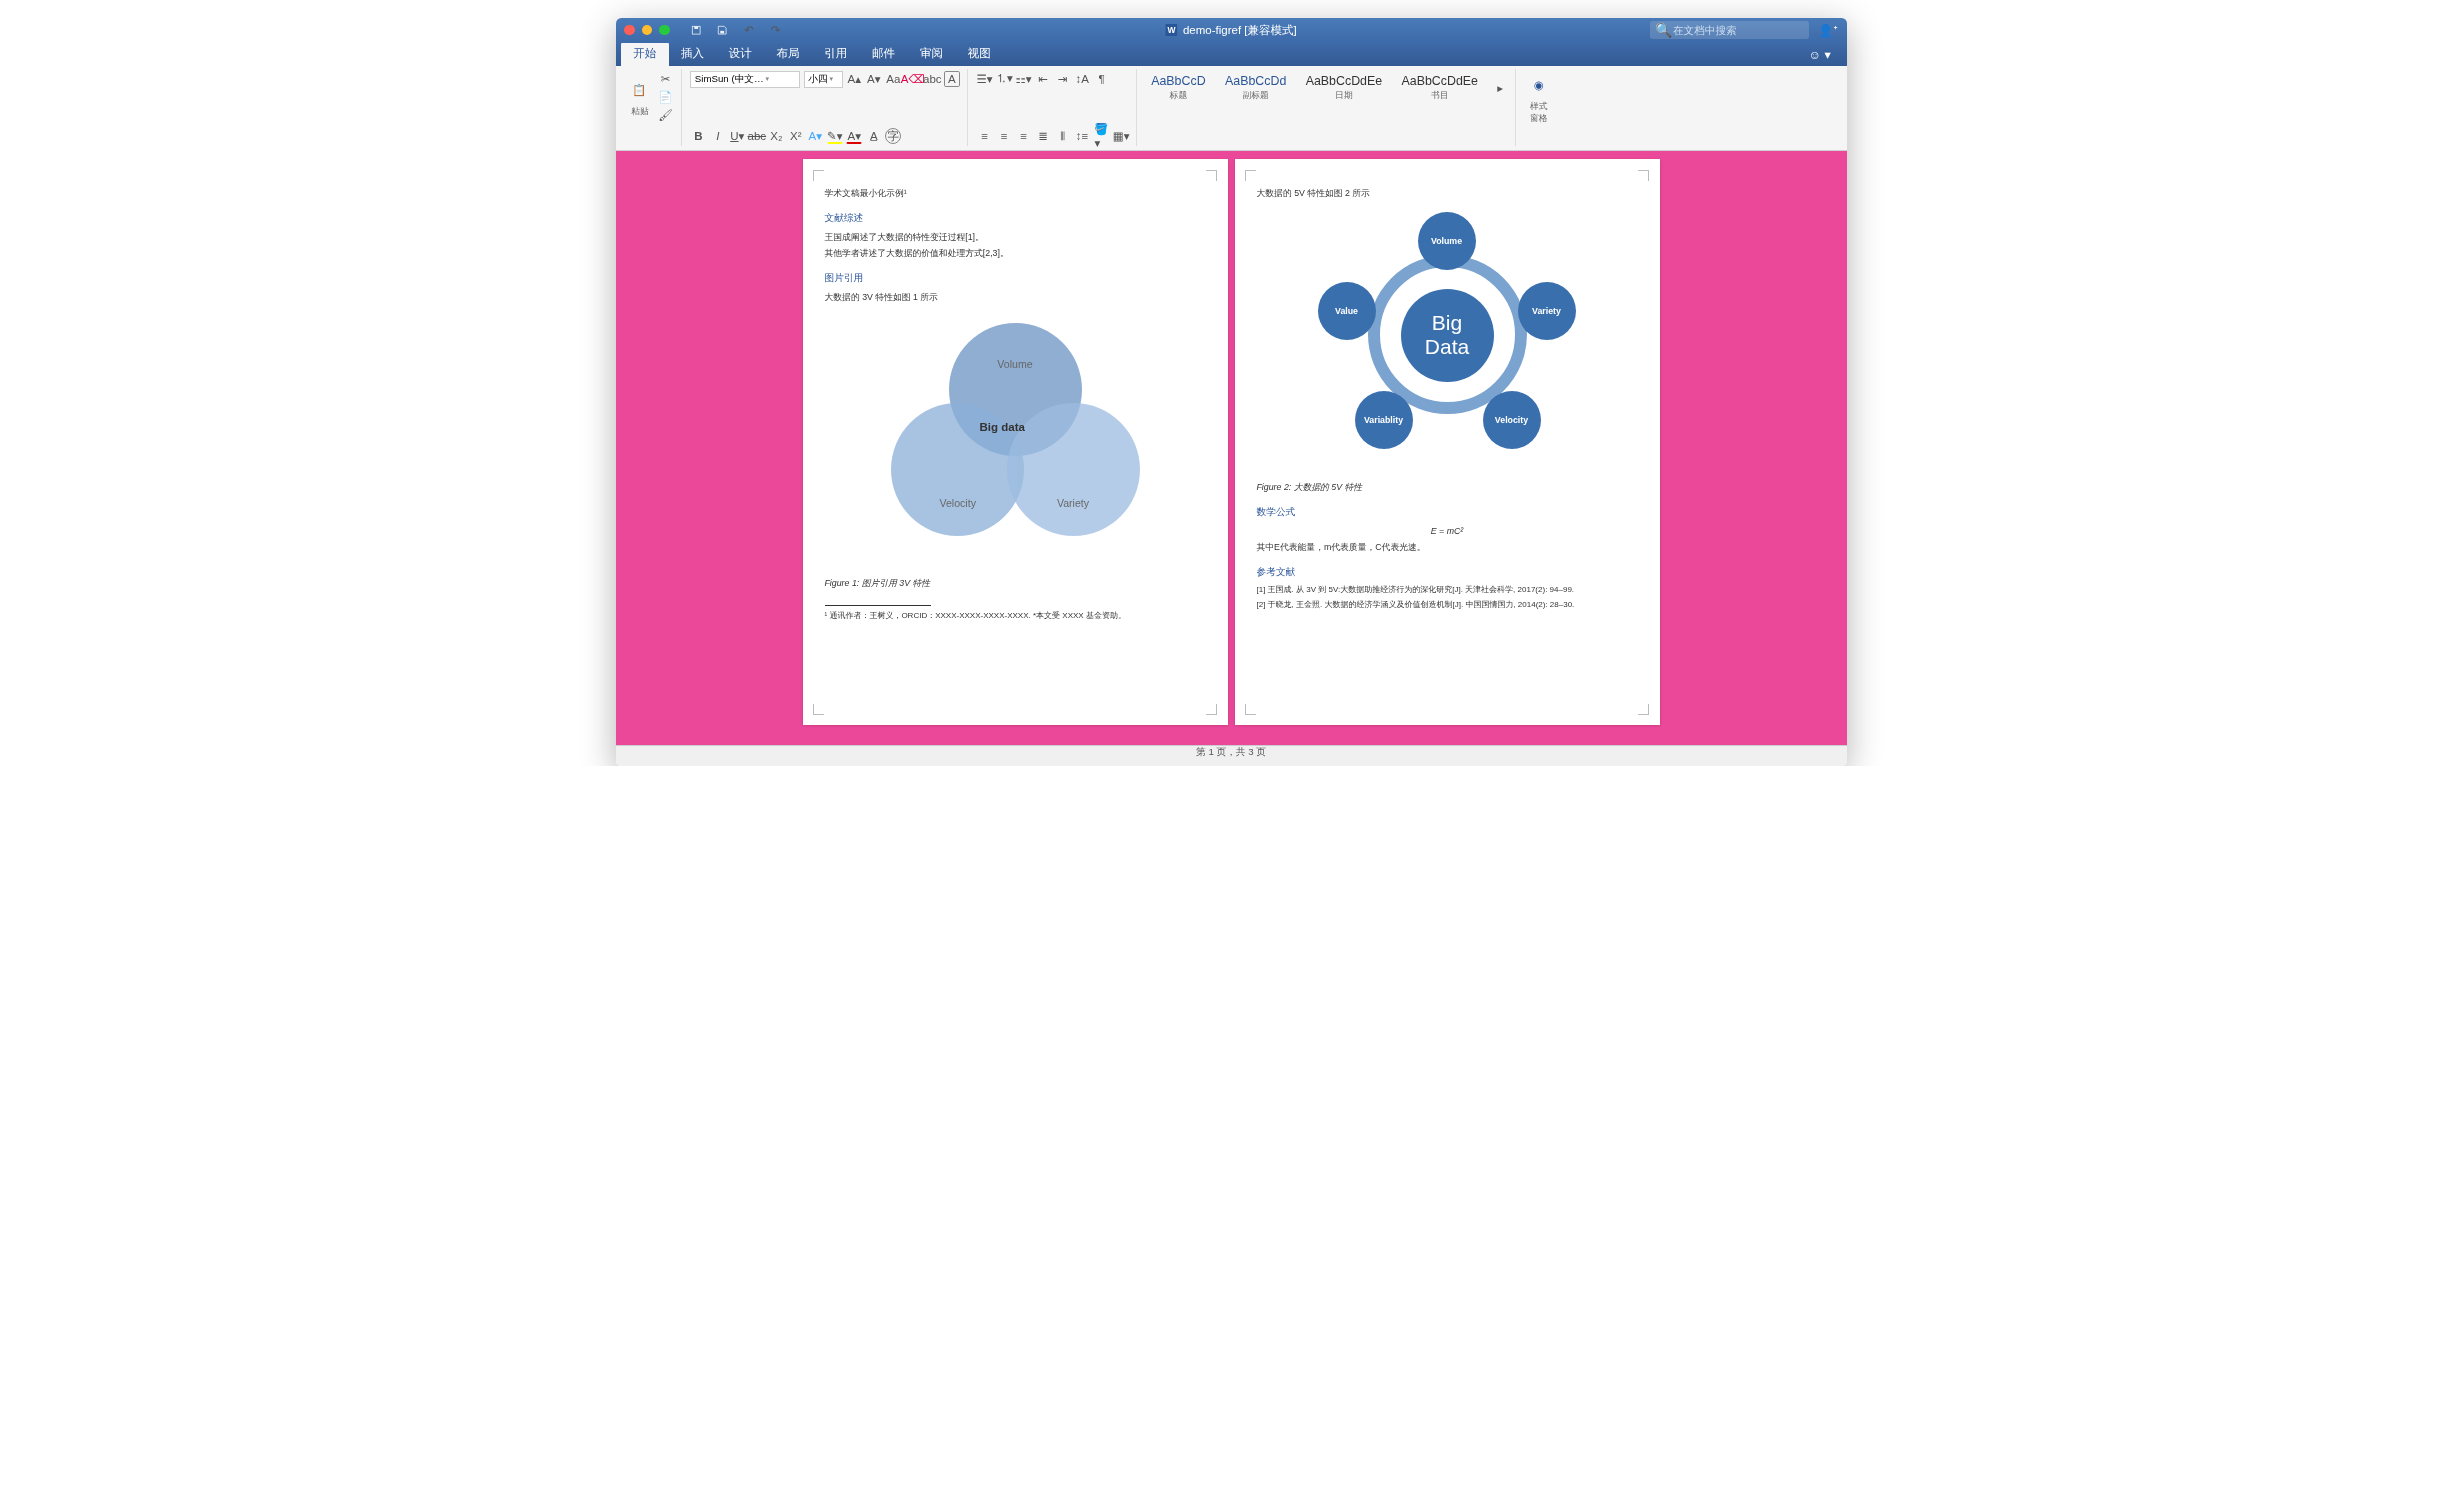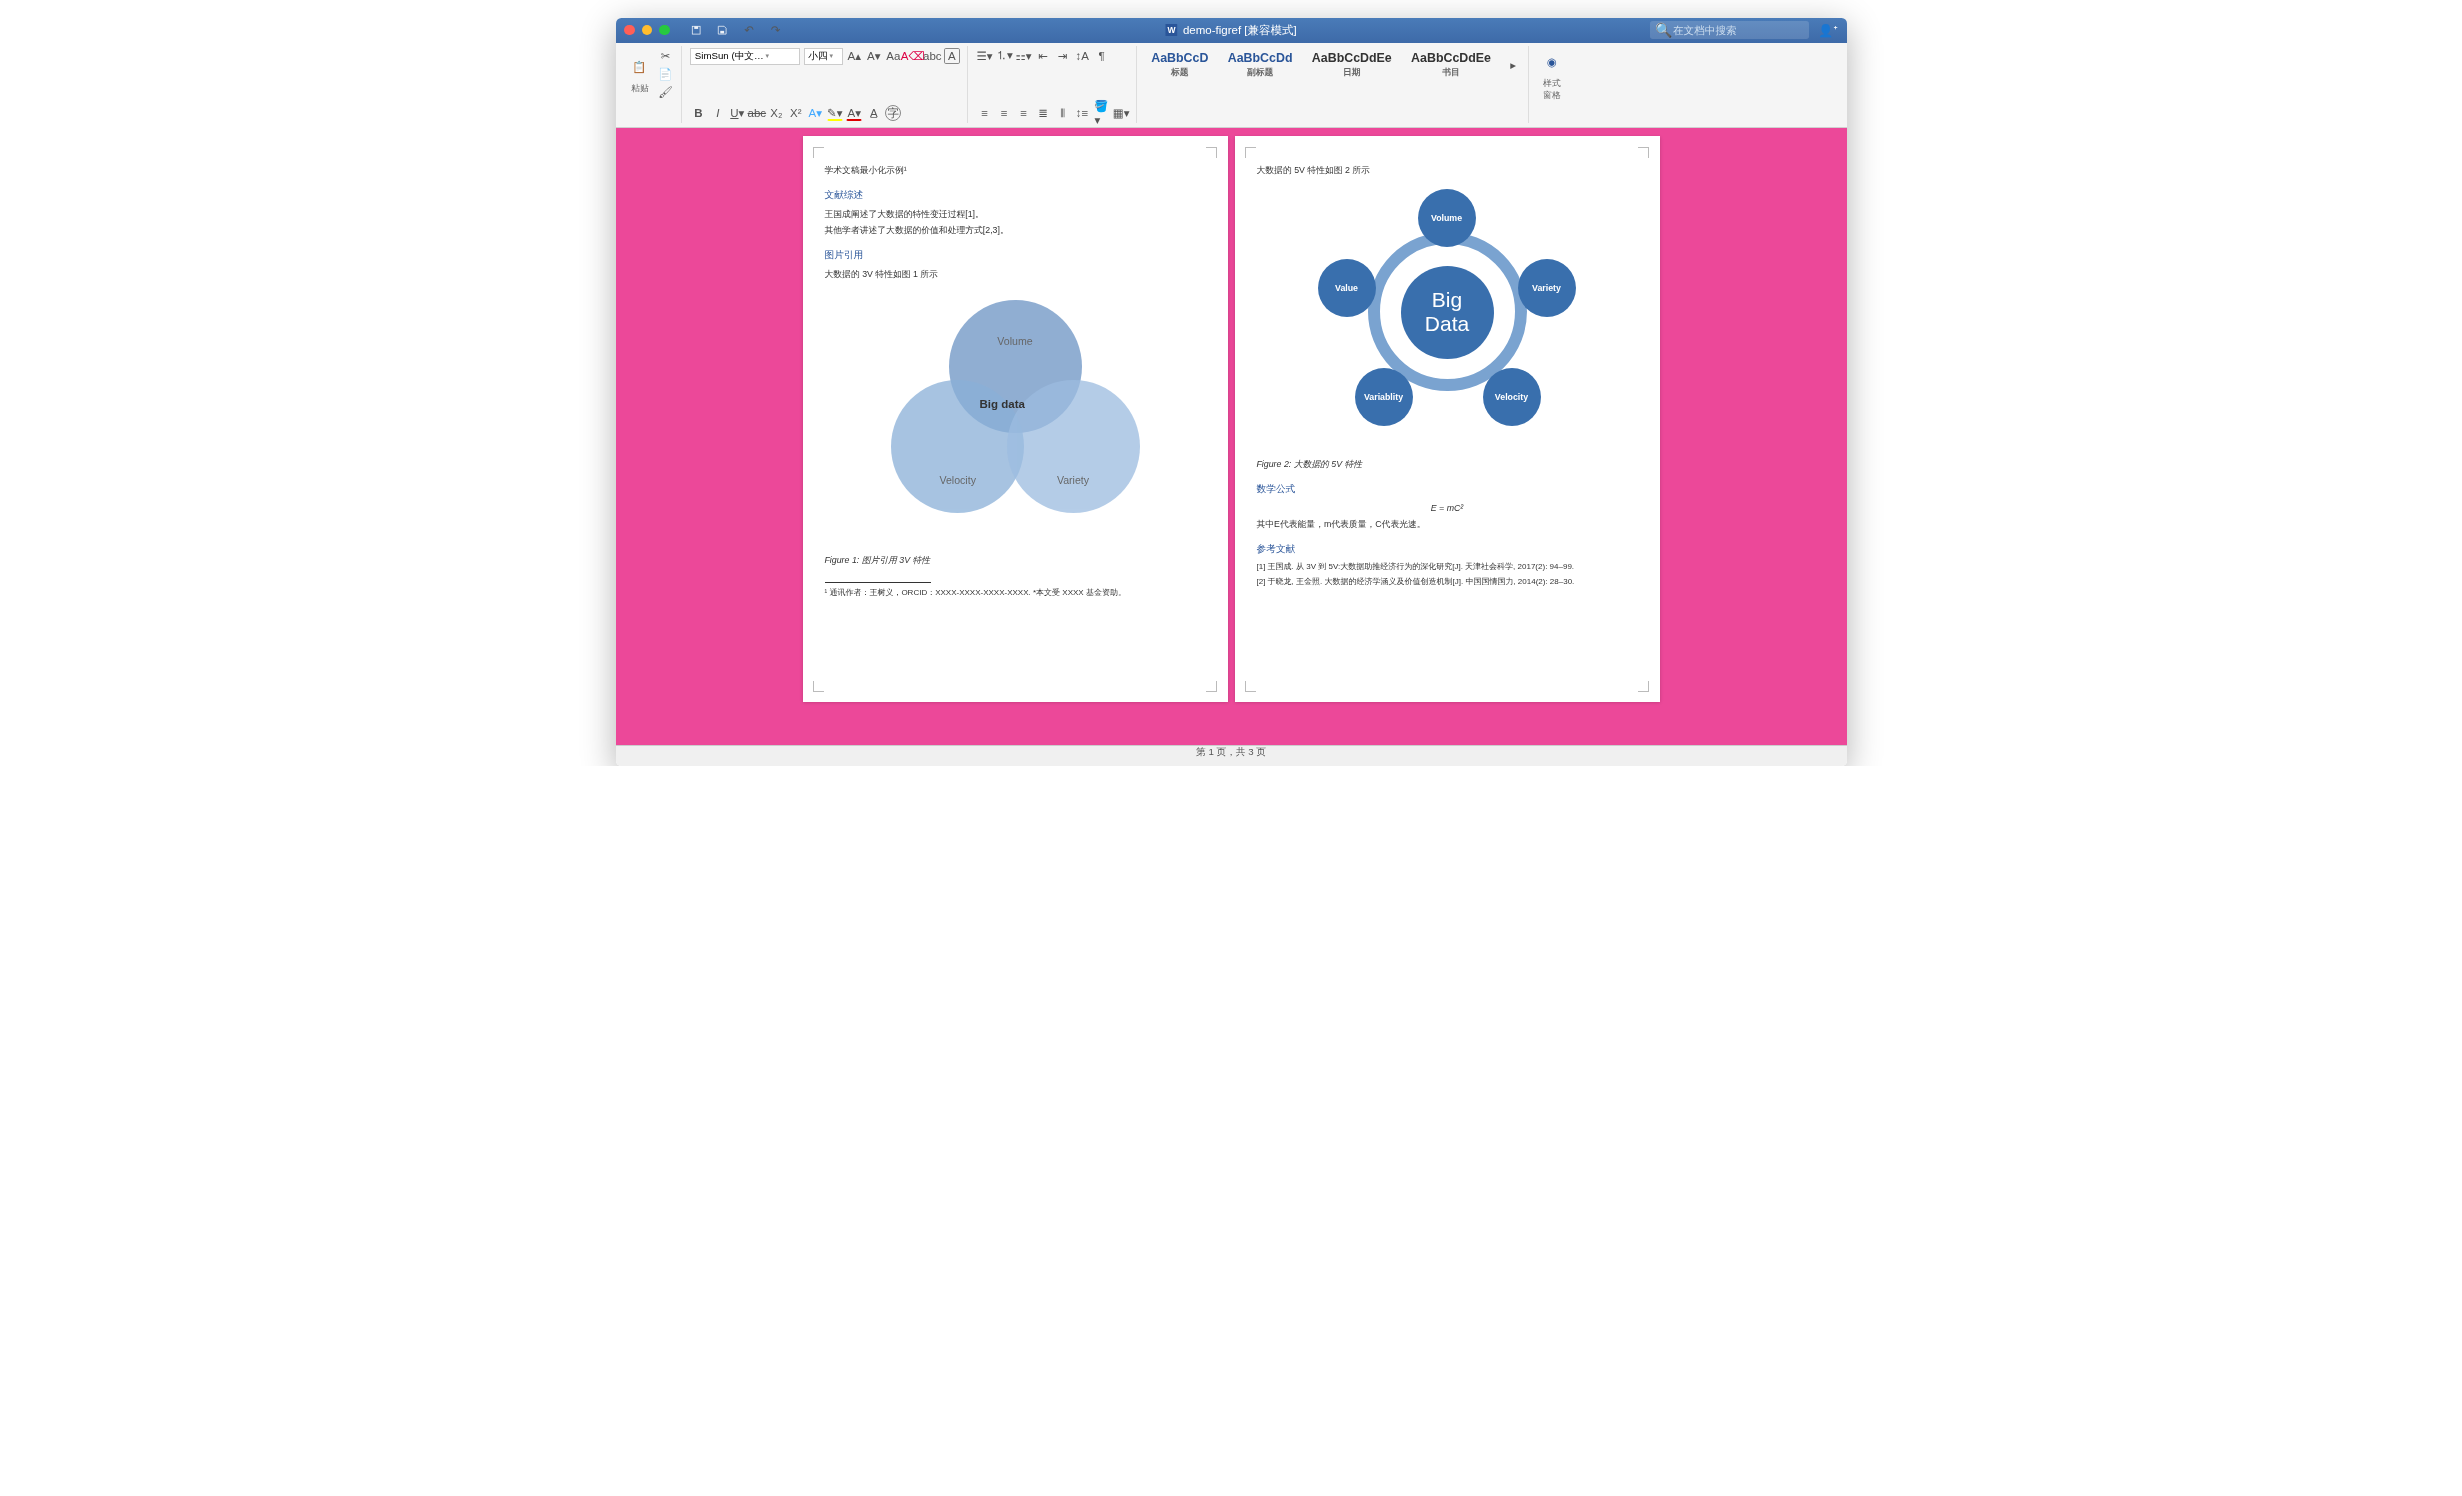"开始" div.tabbar { html: none -> <div> <div>开始</div> <div>插入</div> <div>设计</div> <div>布局</div> <div>引用</div> <div>邮件</div> <div>审阅</div> <div>视图</div> <div>☺ ▾</div> </div> }
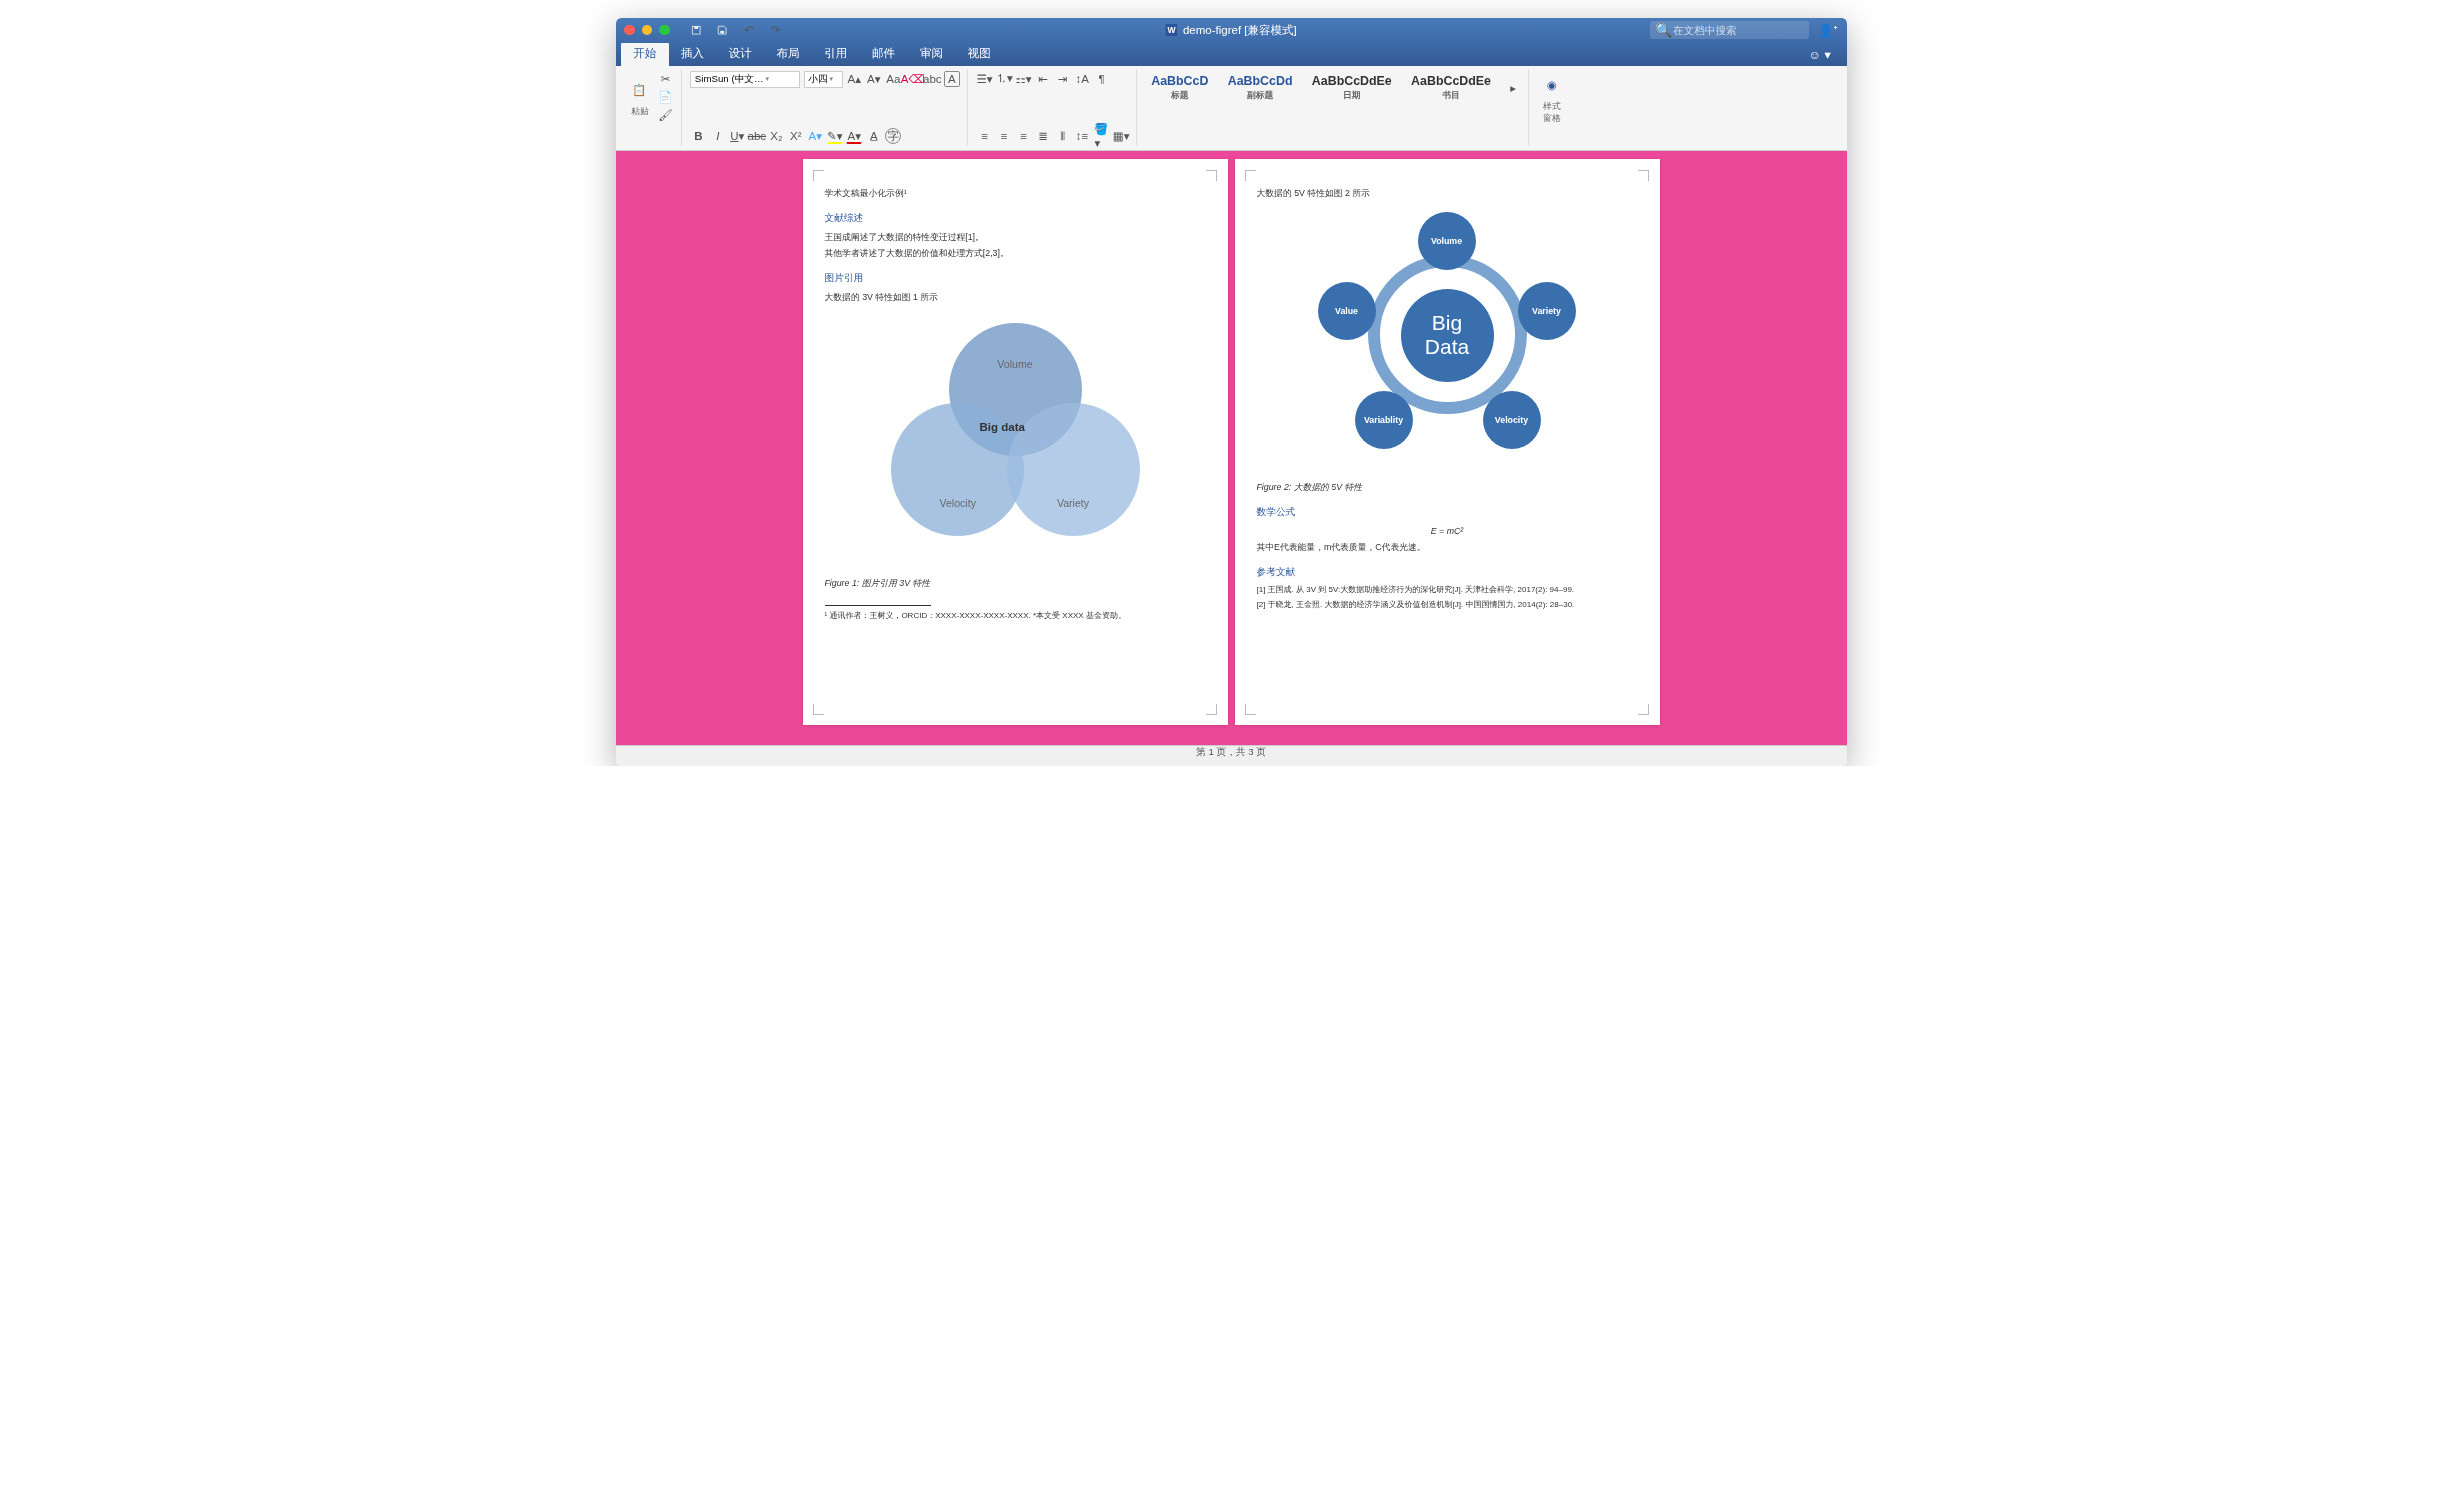"AaBbCcD" .stylebox { font-weight: bold -> none }
